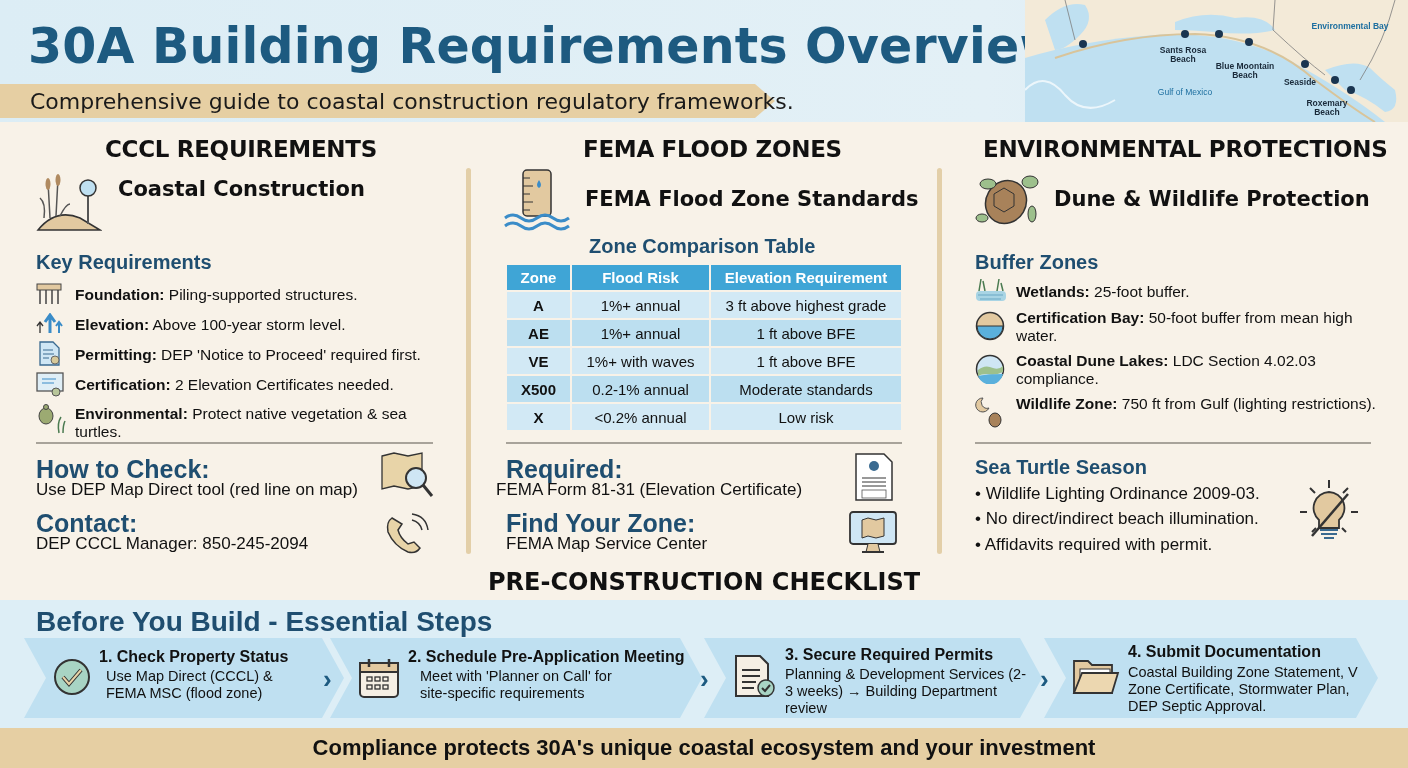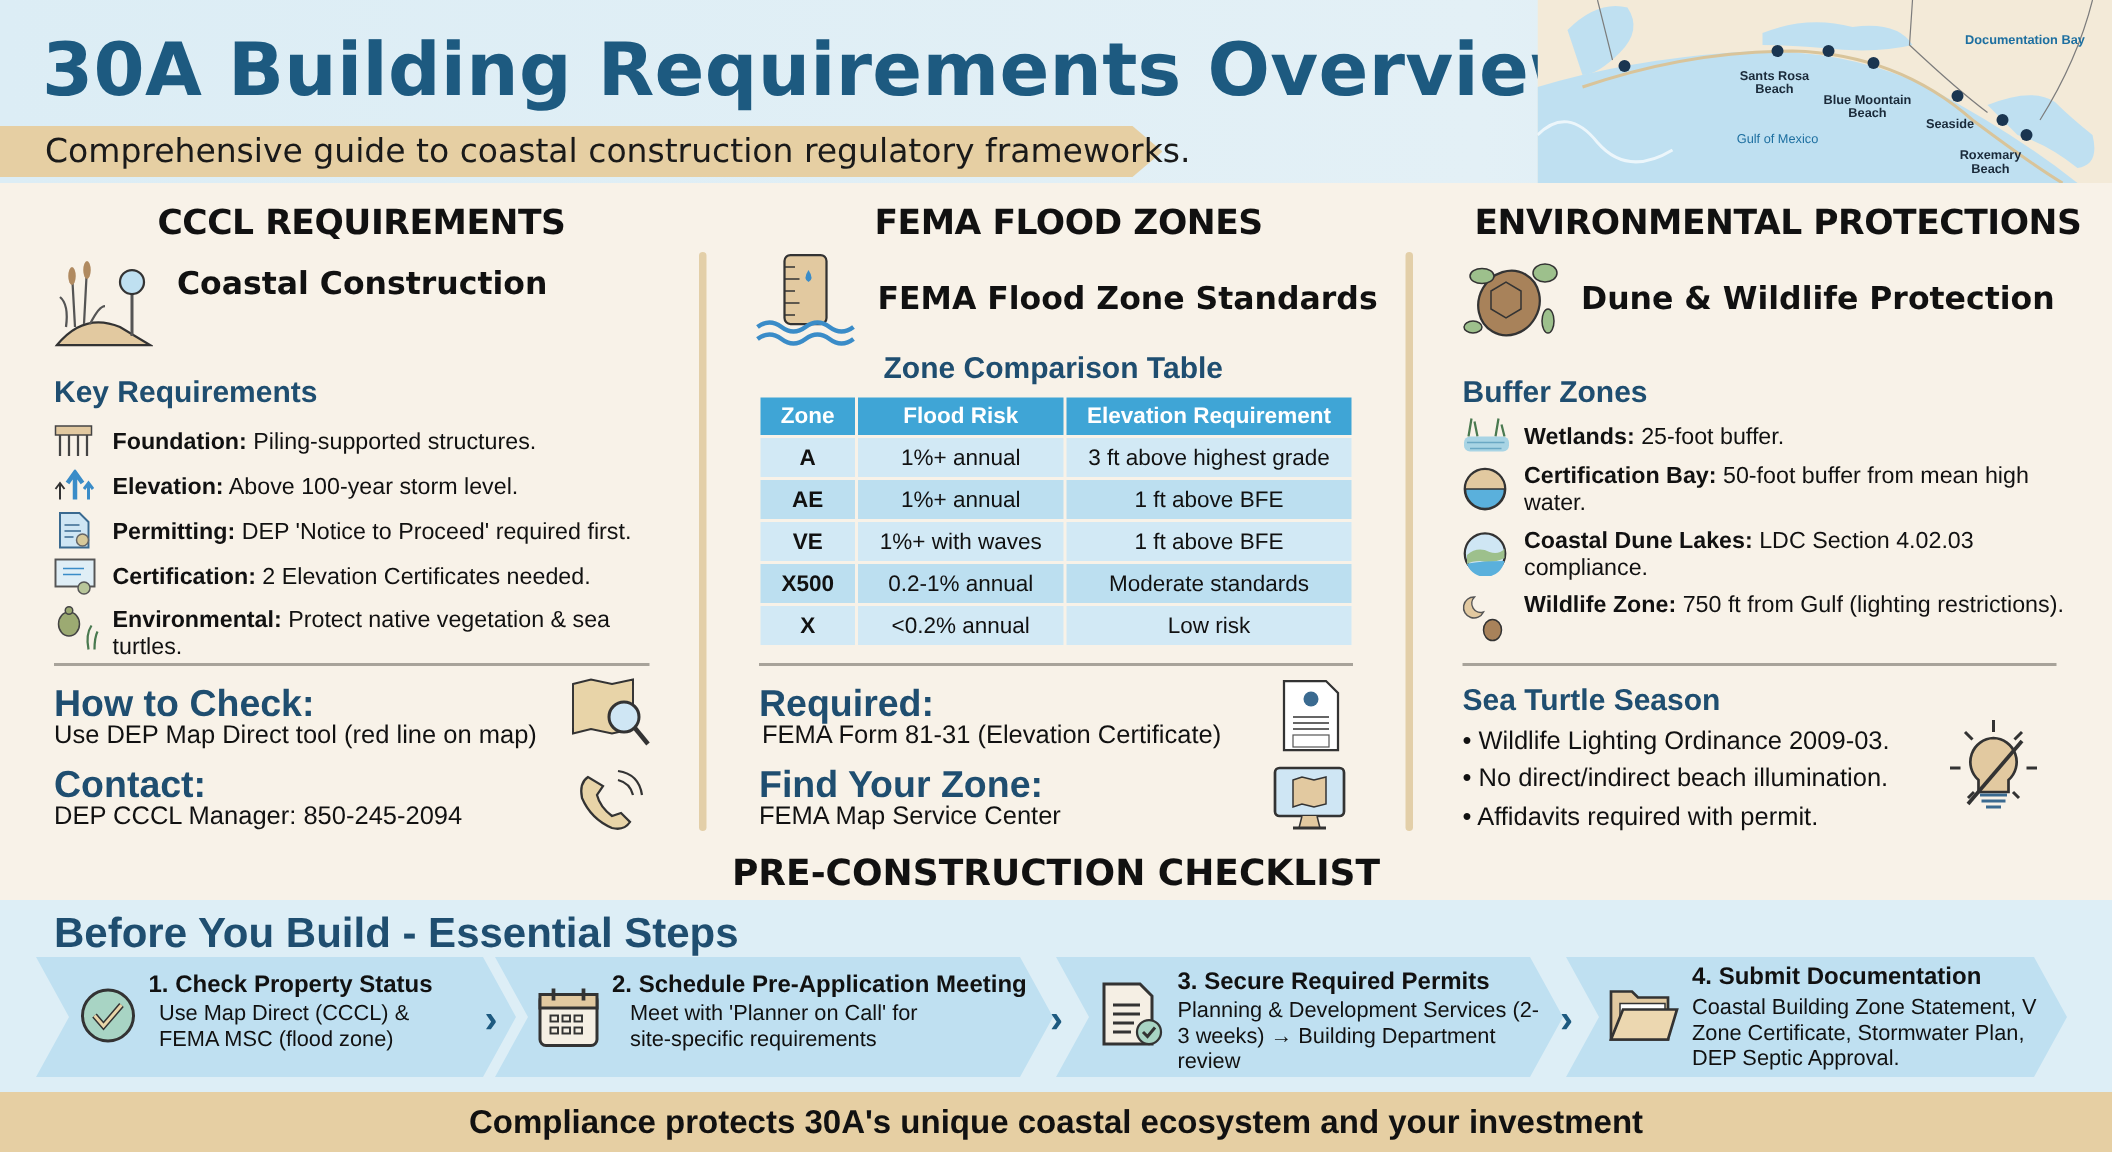"Documentation Bay" div.maplabel { text: Documentation -> Environmental }
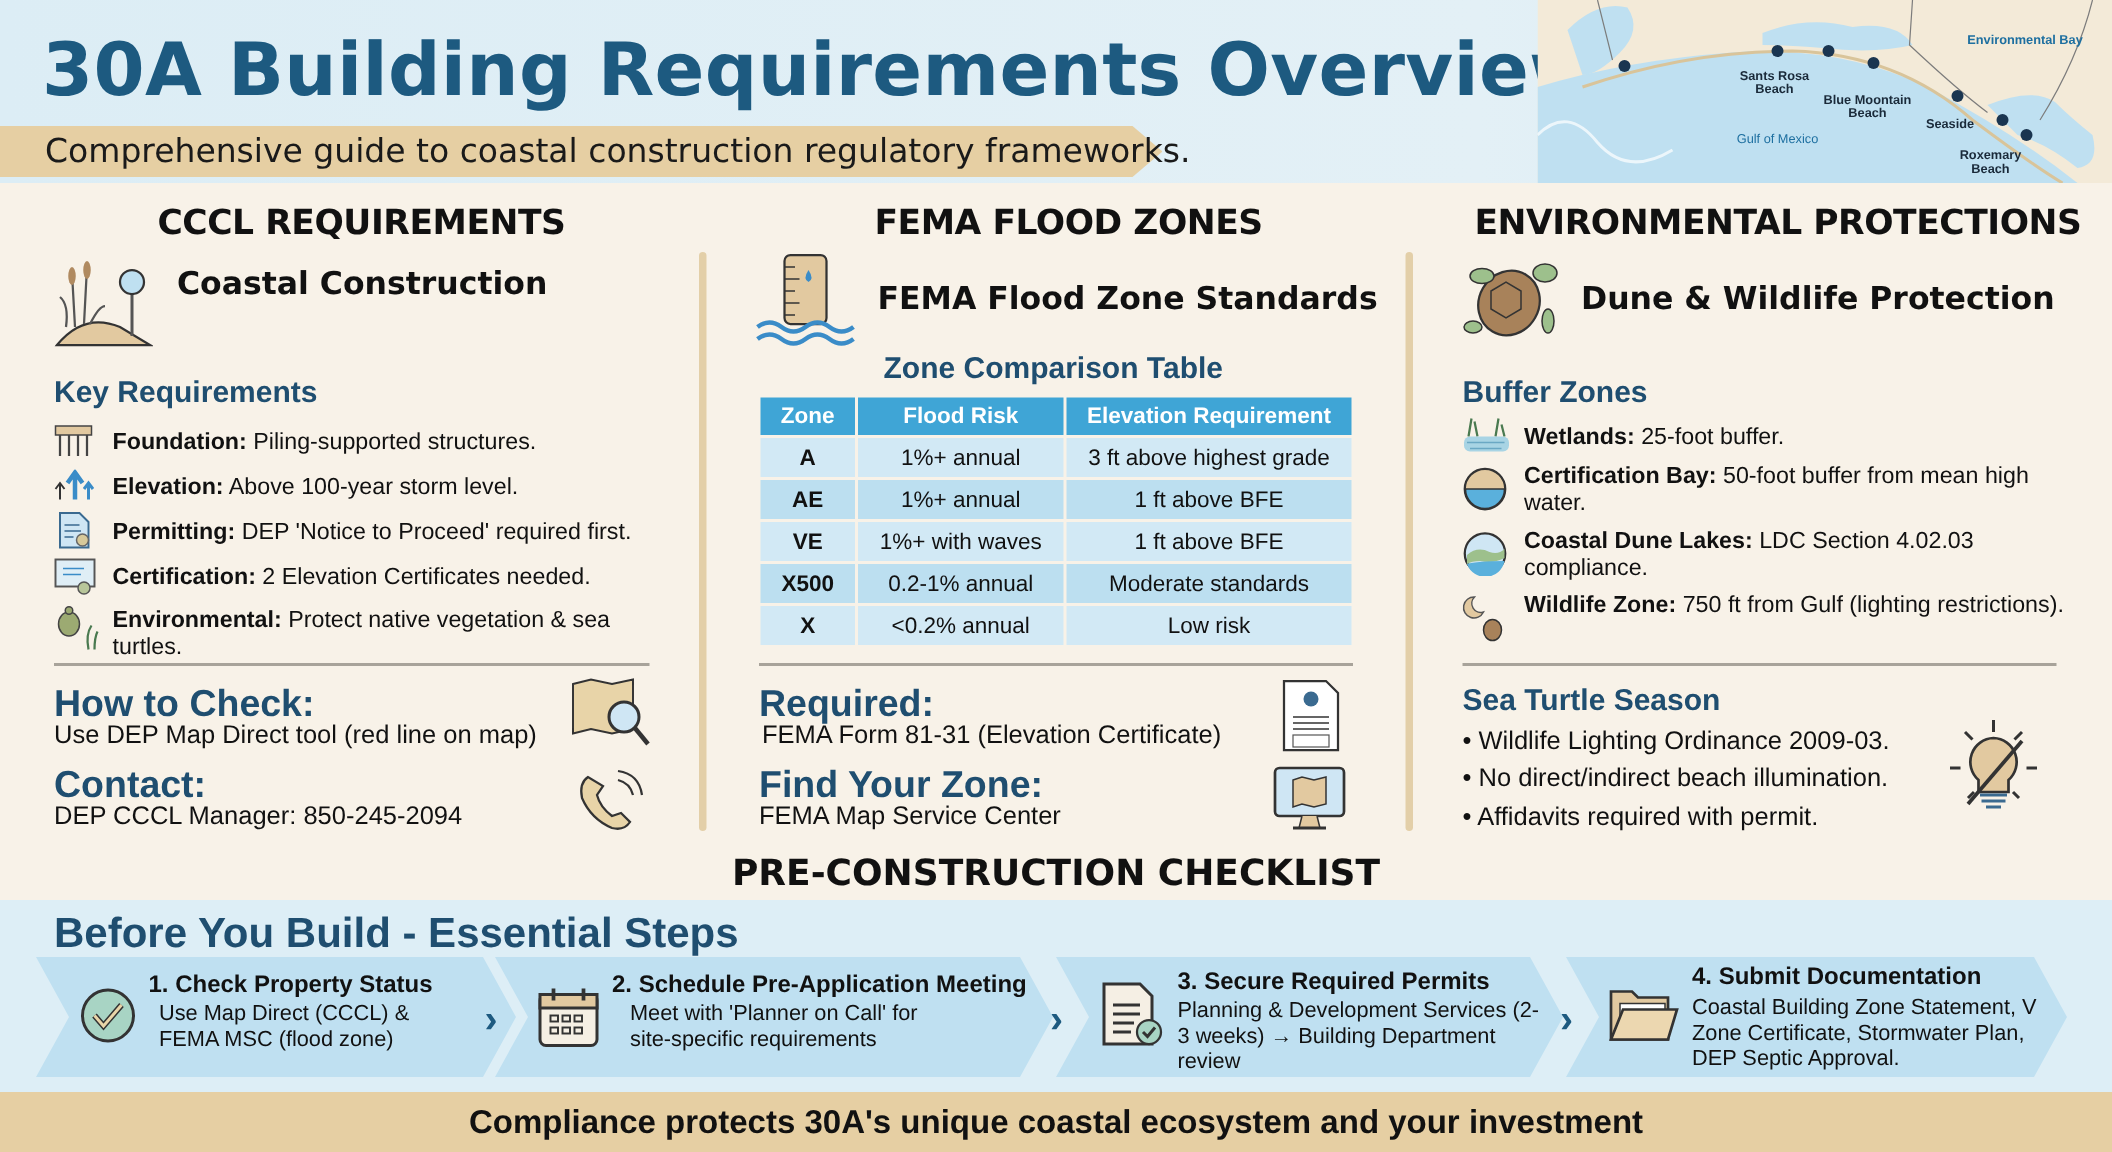"FEMA Form 81-31 (Elevation Certificate)" div.val2 { left: 508px -> 496px }
